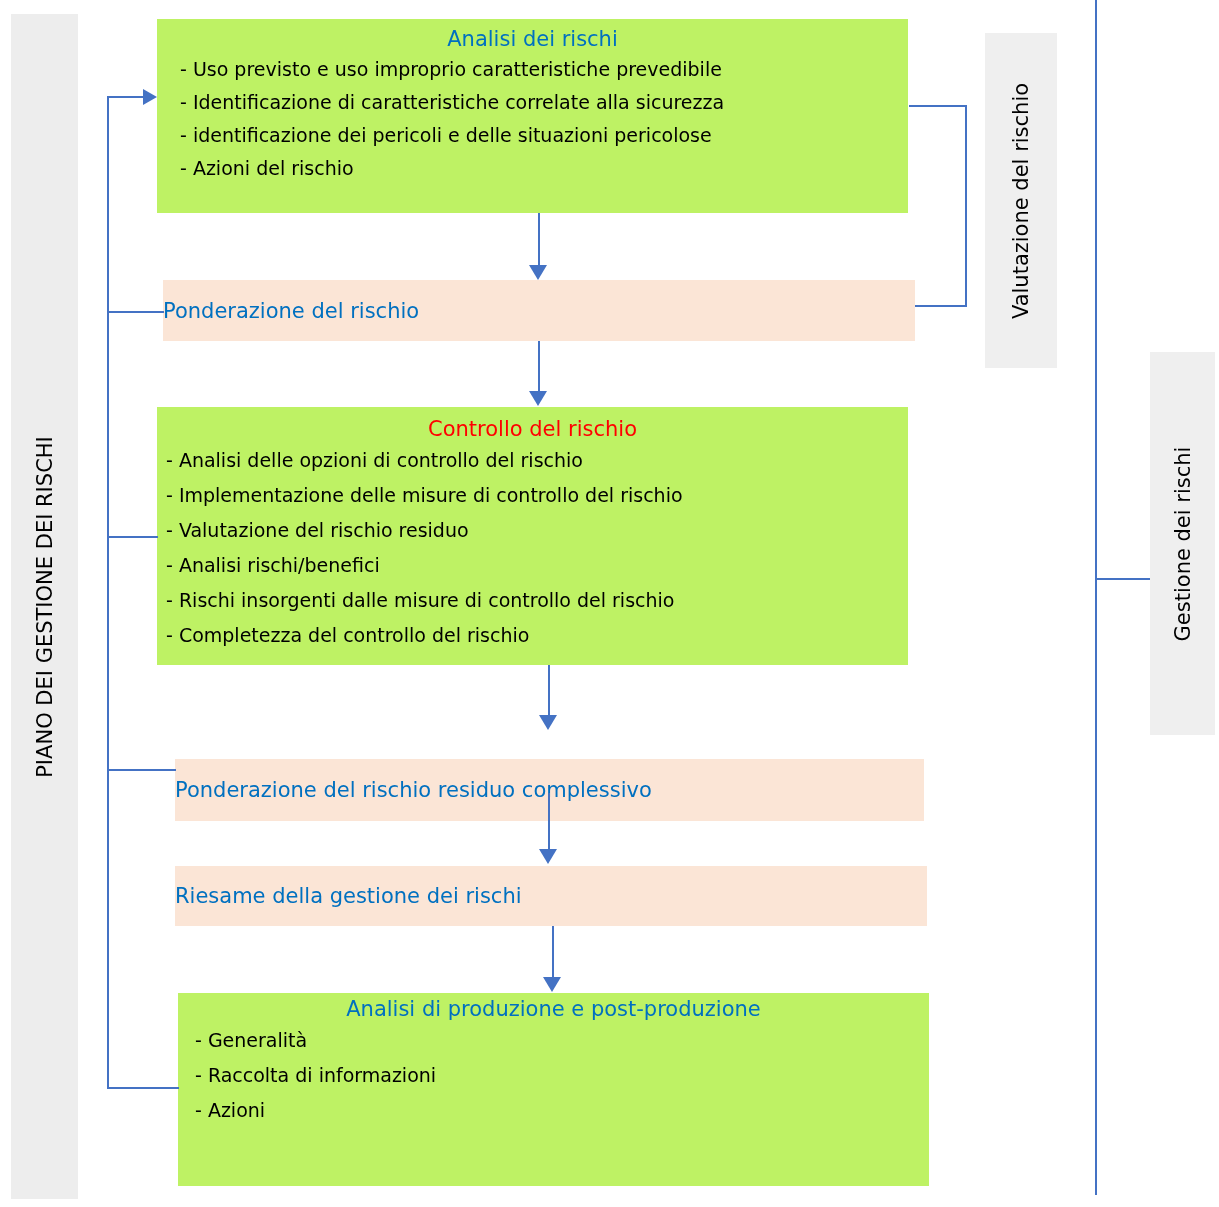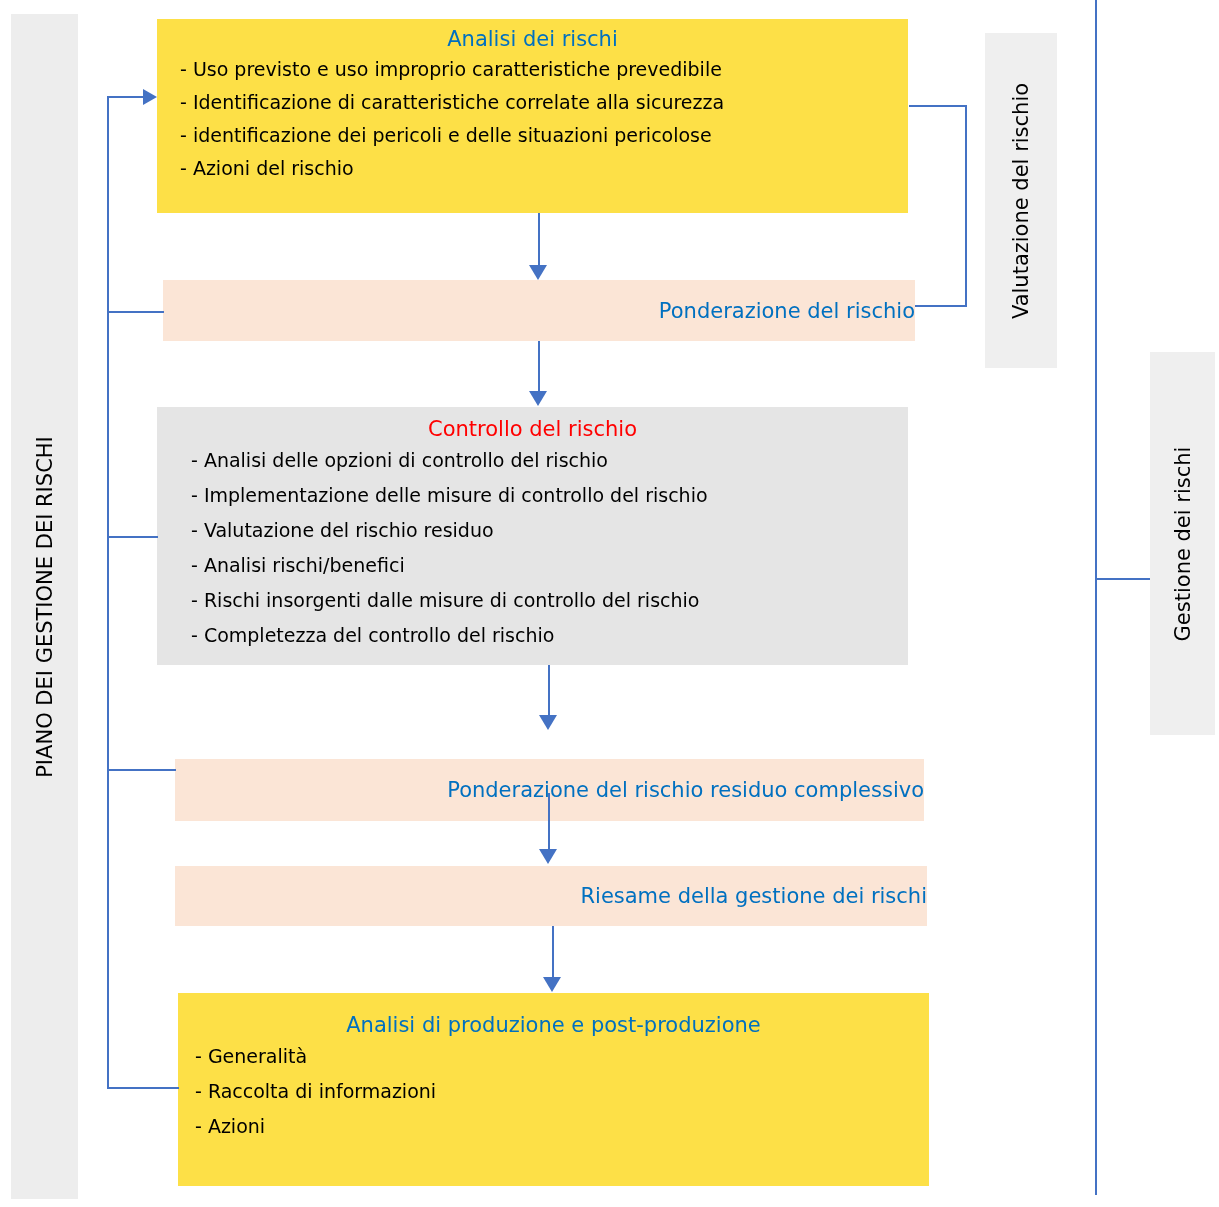"Analisi dei rischi" .box-yellow { background: #fde047 -> #bef264 }
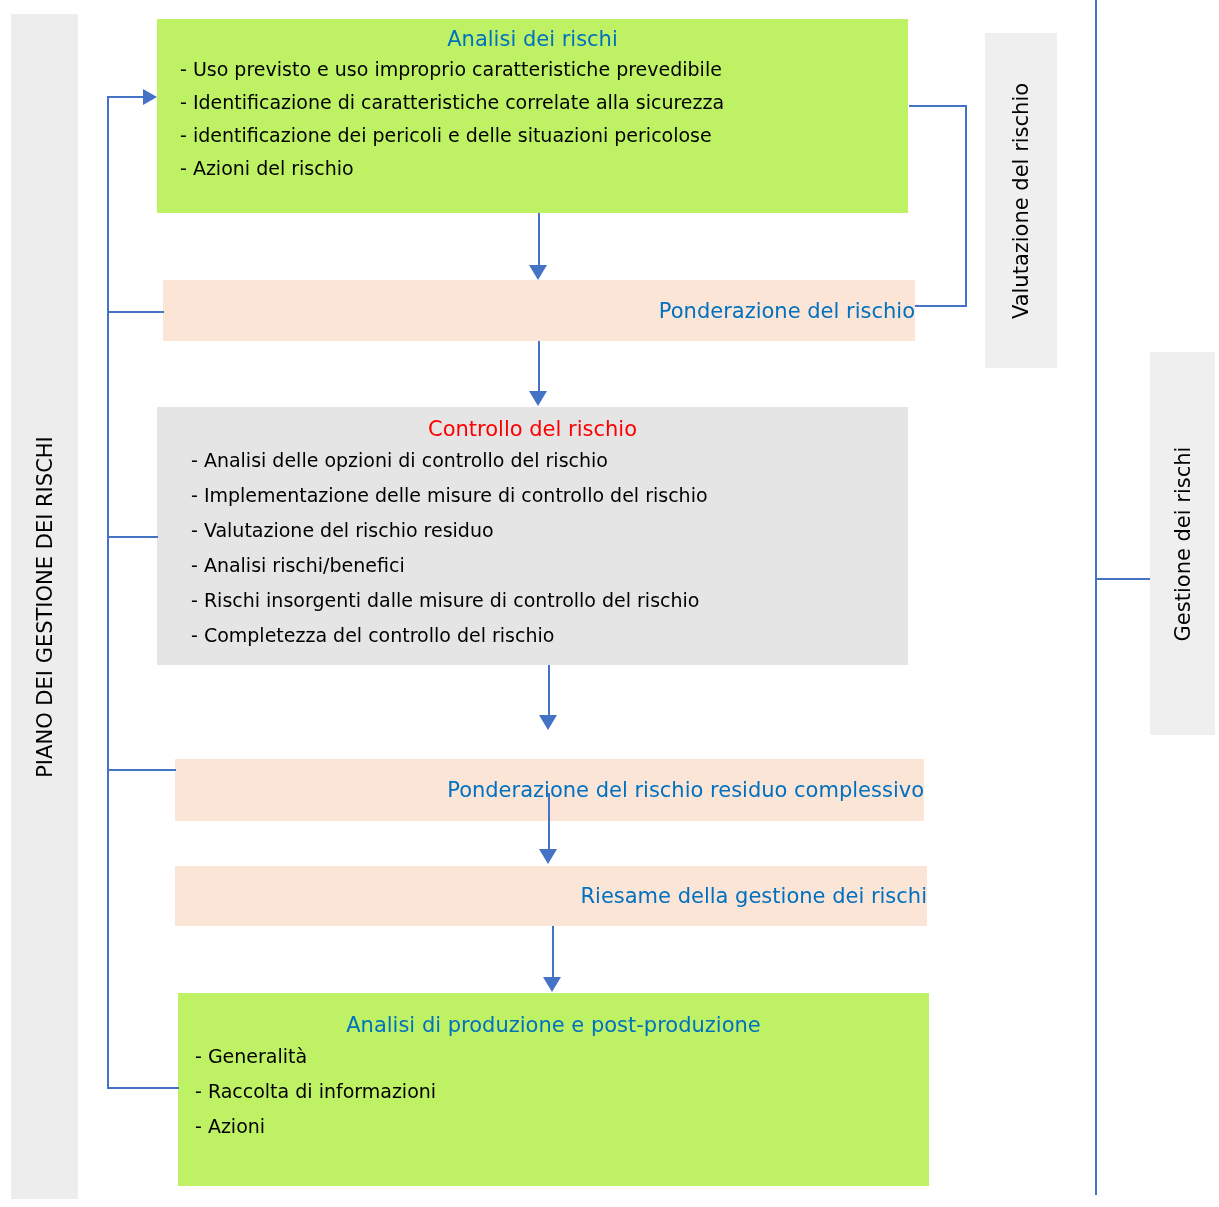"Ponderazione del rischio" .center-box { justify-content: flex-end -> flex-start }
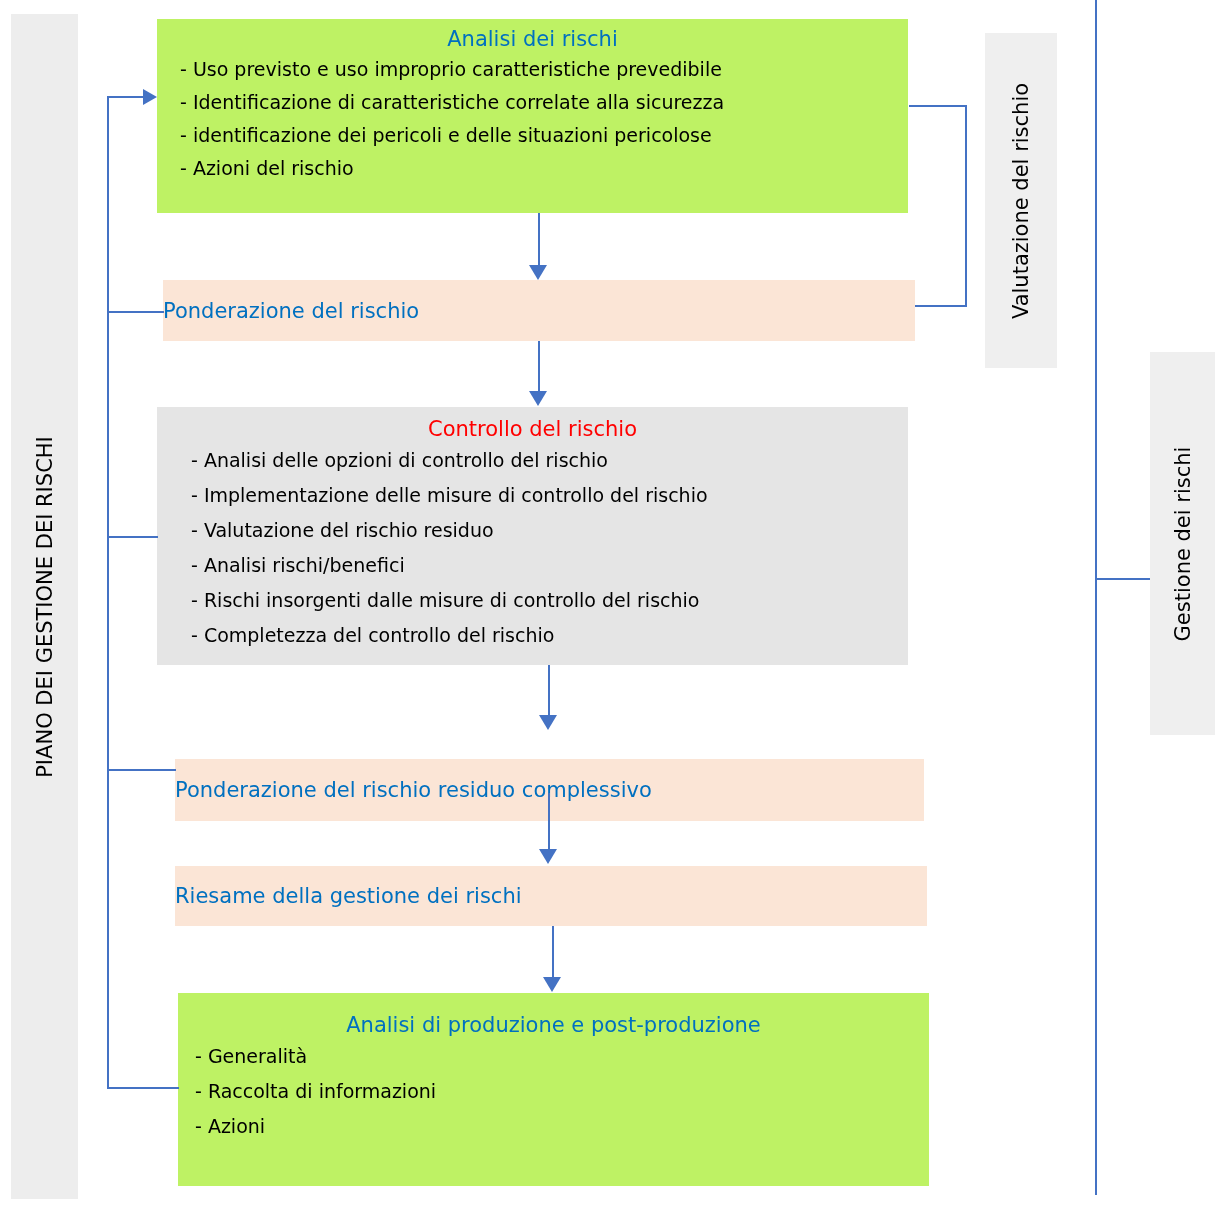"Controllo del rischio" .box-blue { background: #e5e5e5 -> #bef264 }
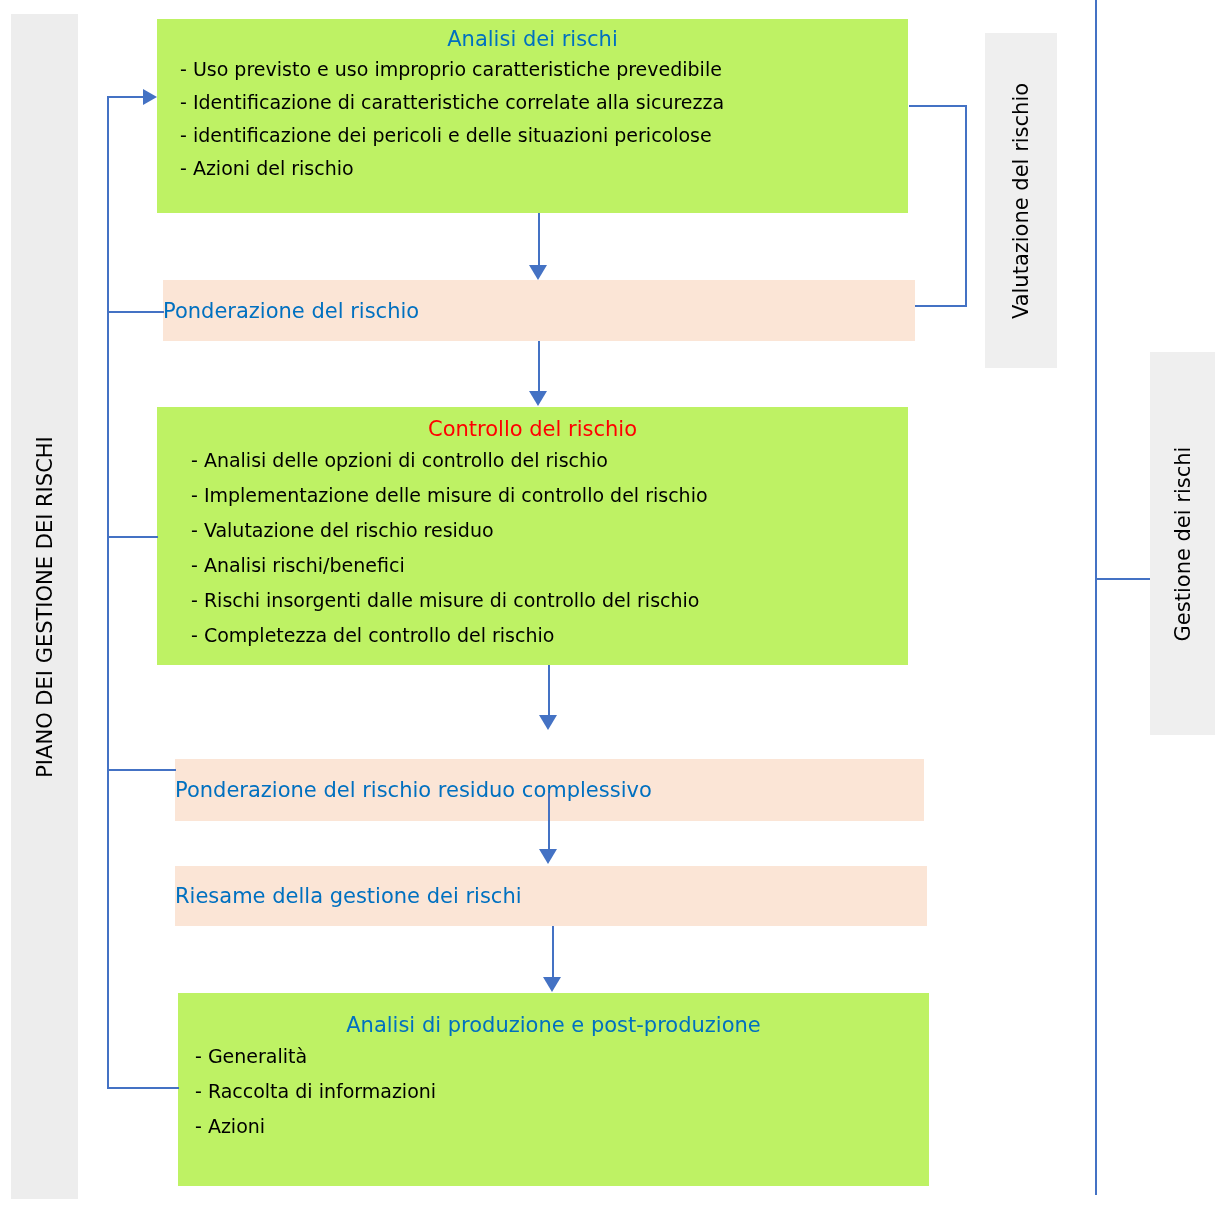"- Analisi delle opzioni di" #box-c .box-items { padding-left: 34px -> 9px }
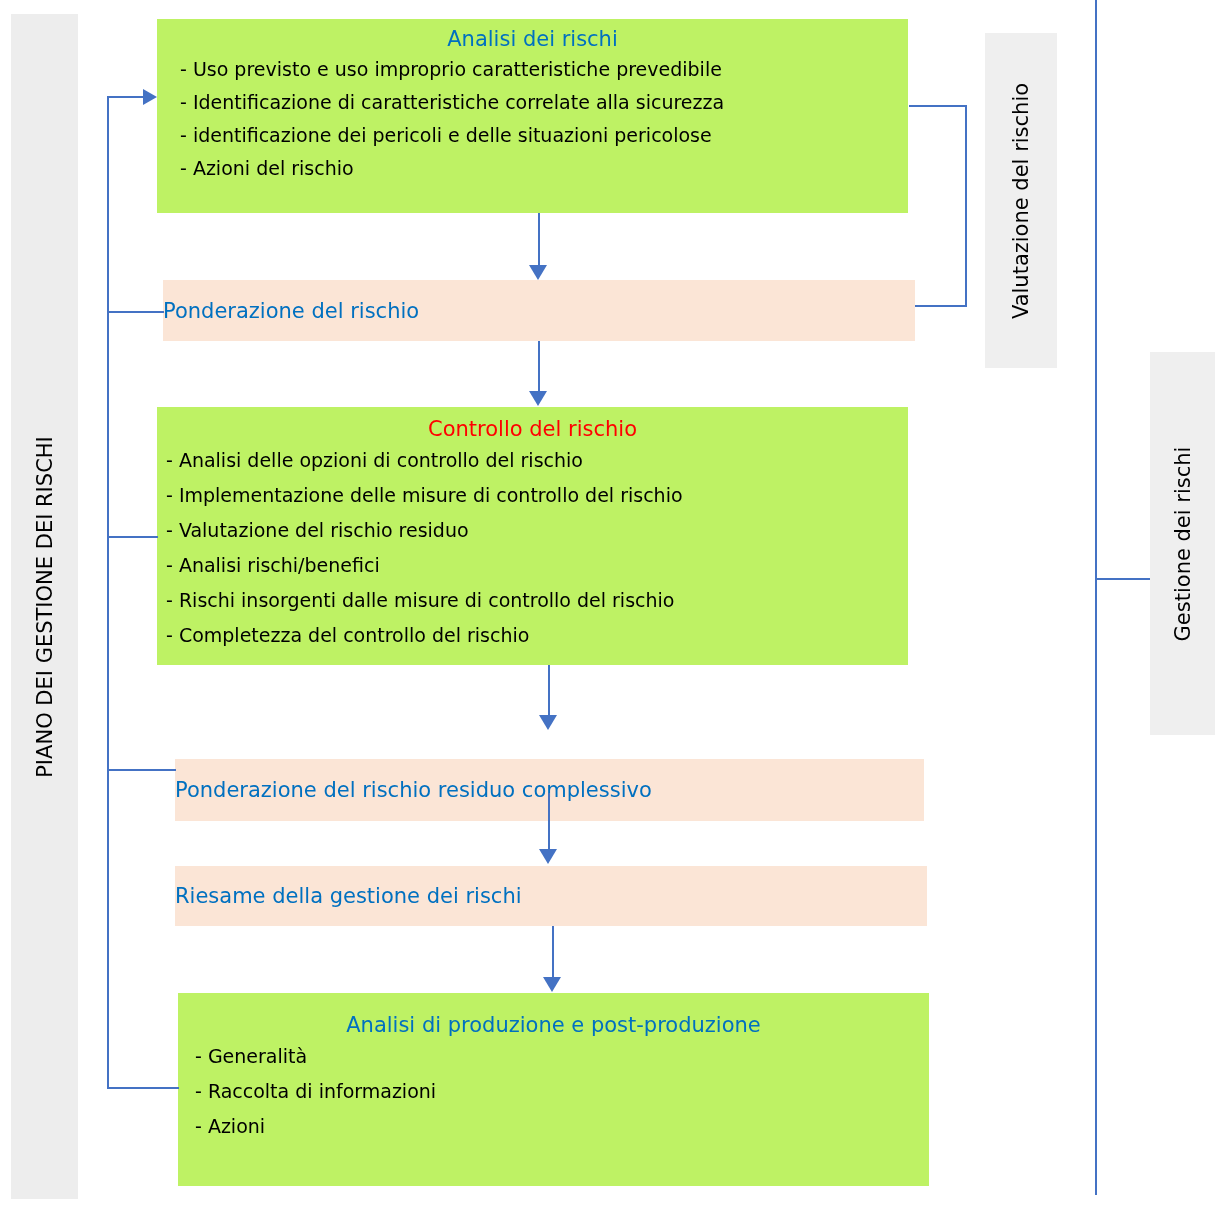"Analisi di produzione e post-produzione" #box-f { padding-top: 18px -> 2px }
